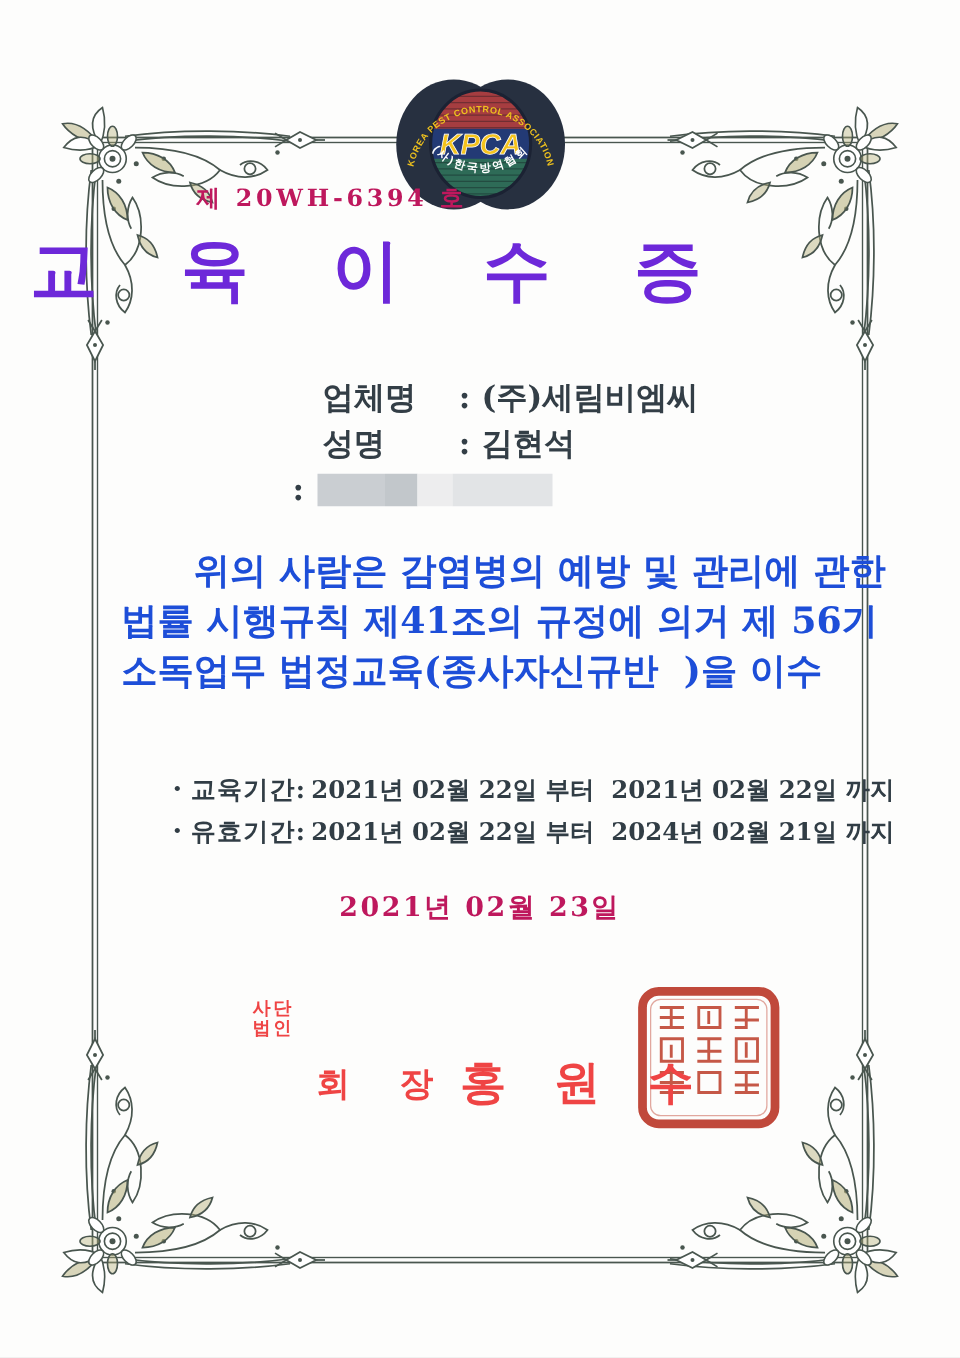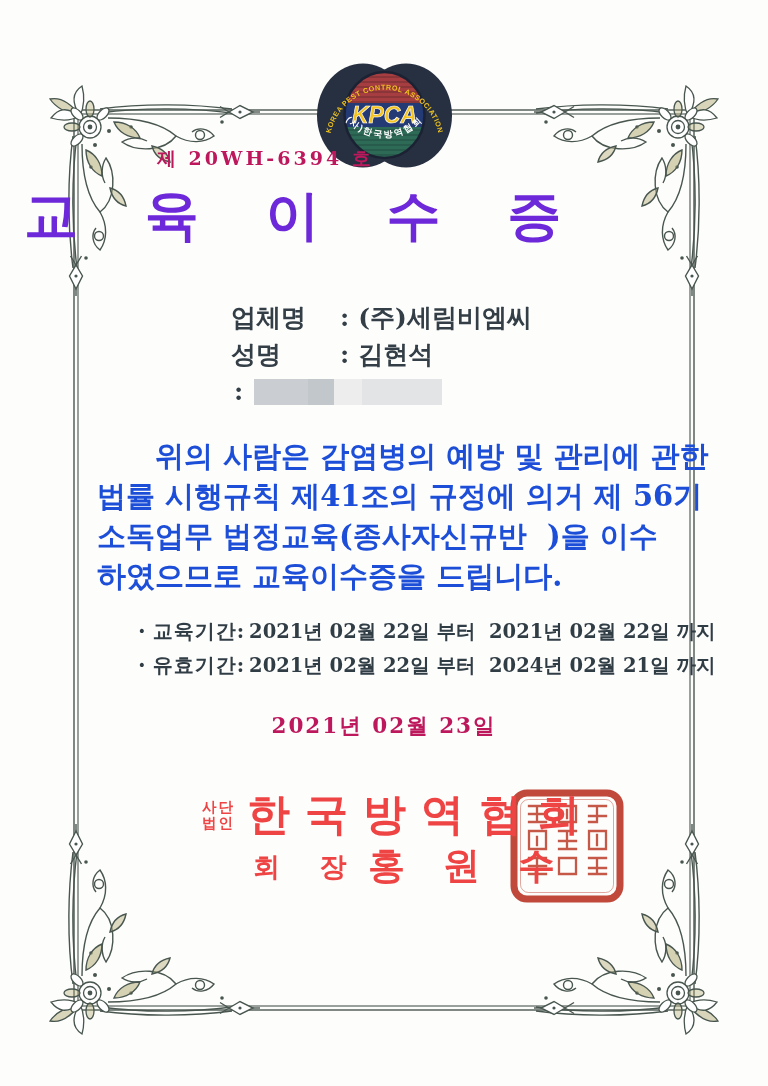"업체명" .f-label { margin-left: none -> 27px }
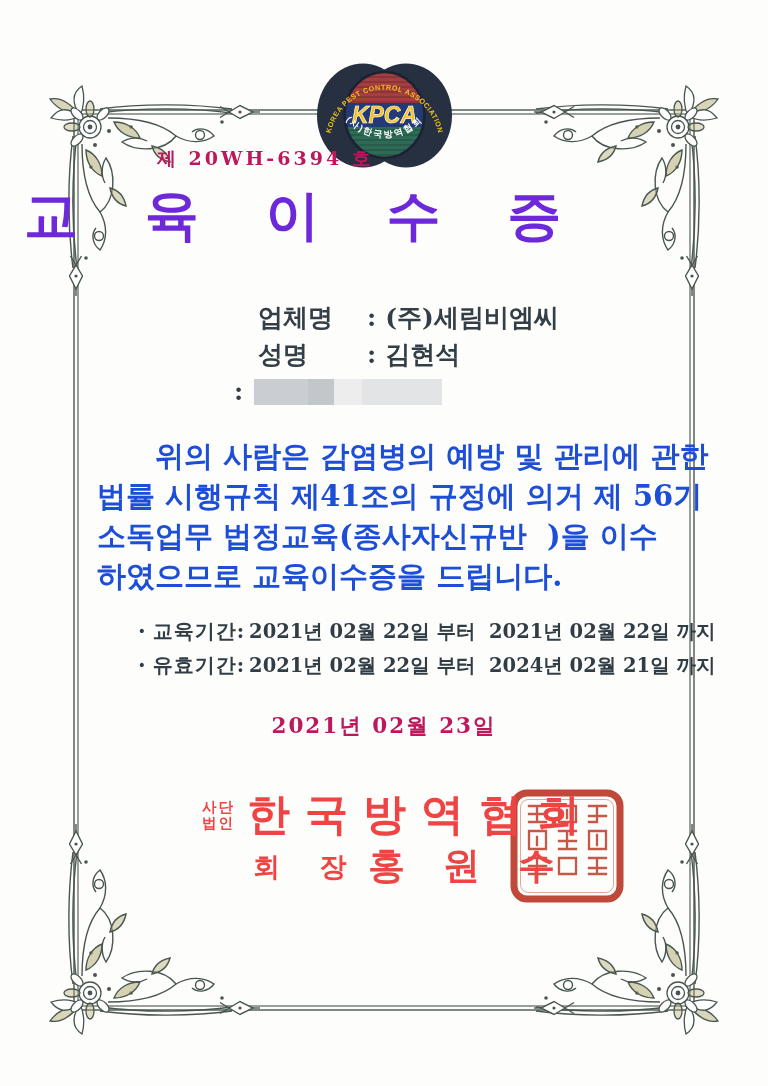"하였으므로 교육이수증을 드립니다." div { html: <div>하였으므로 교육이수증을 드립니다.</div> -> none }
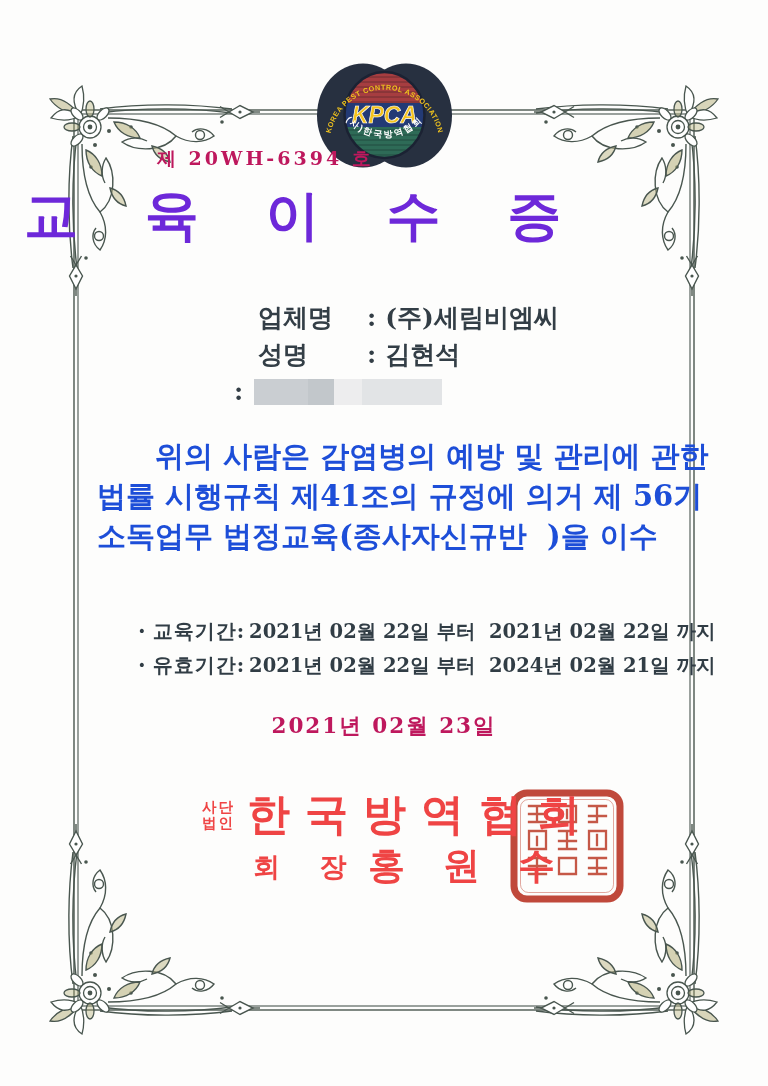"한국방역협회" div.abs { html: <div>한국방역협회</div> -> none }
